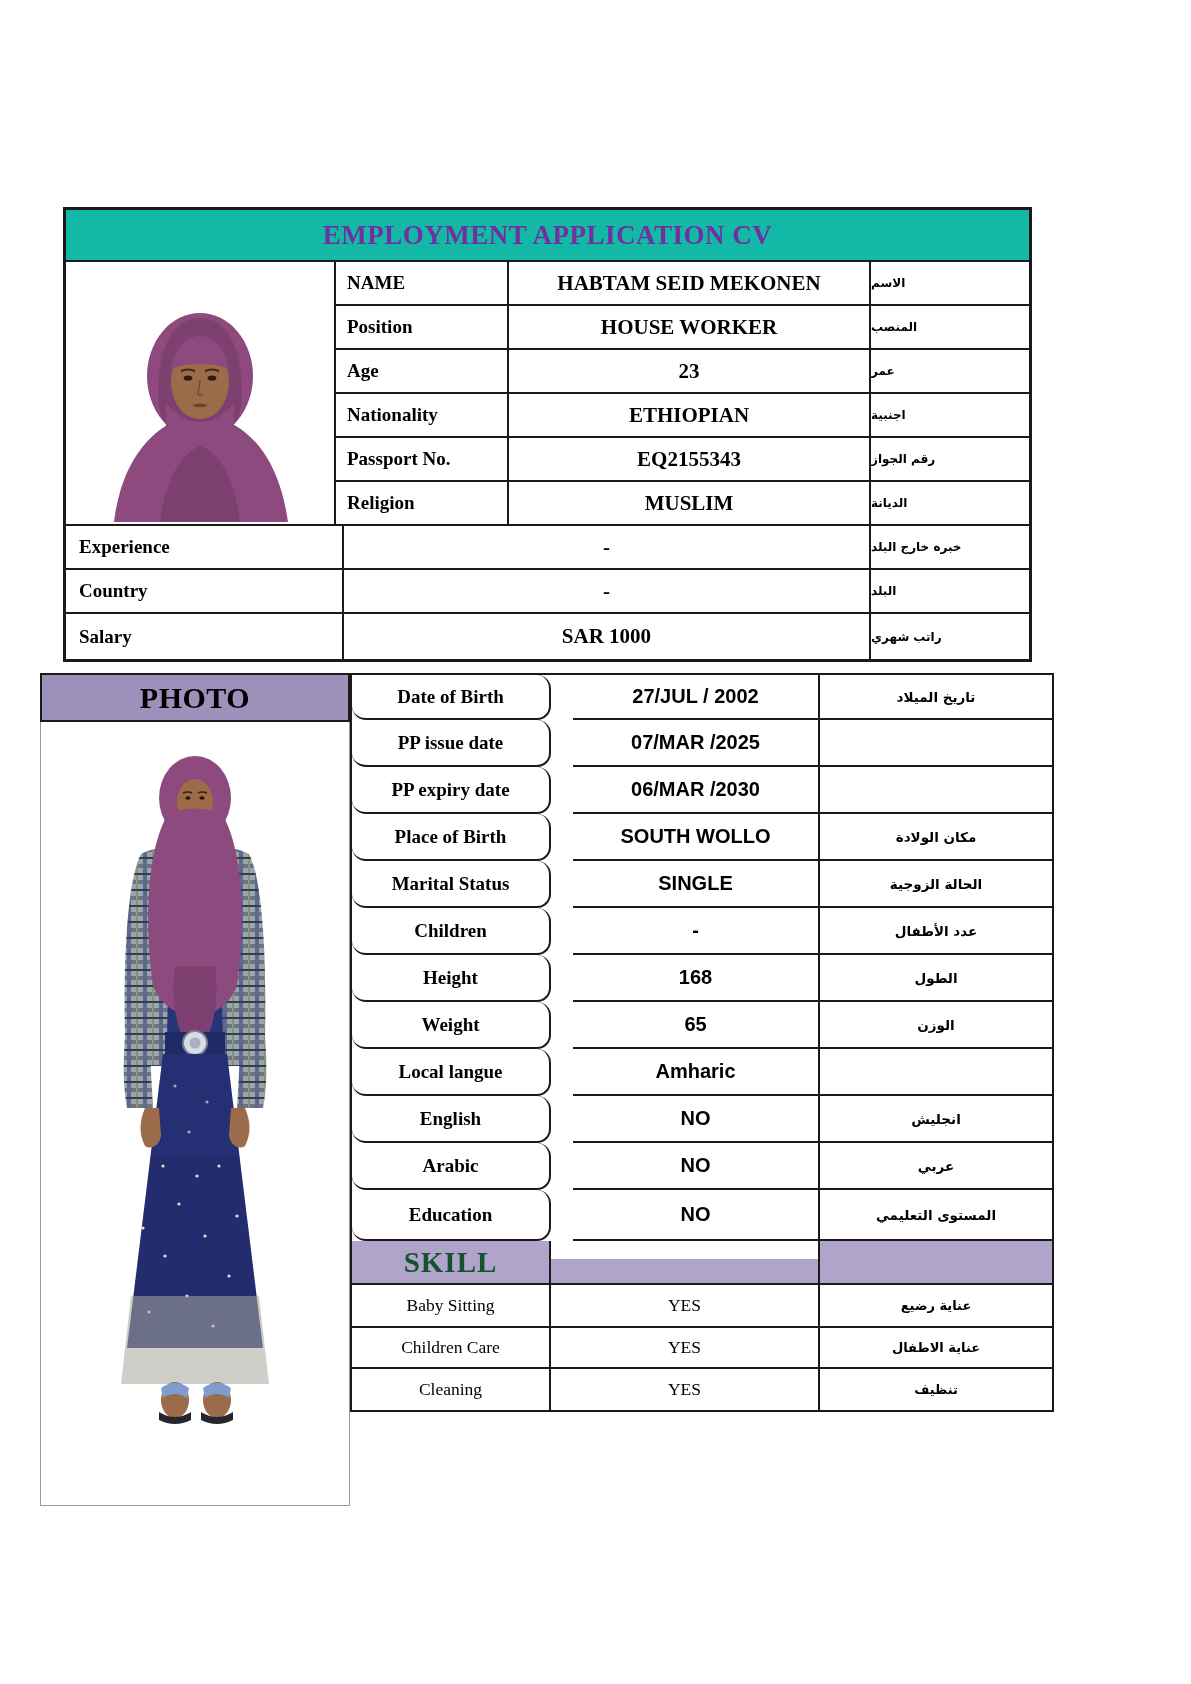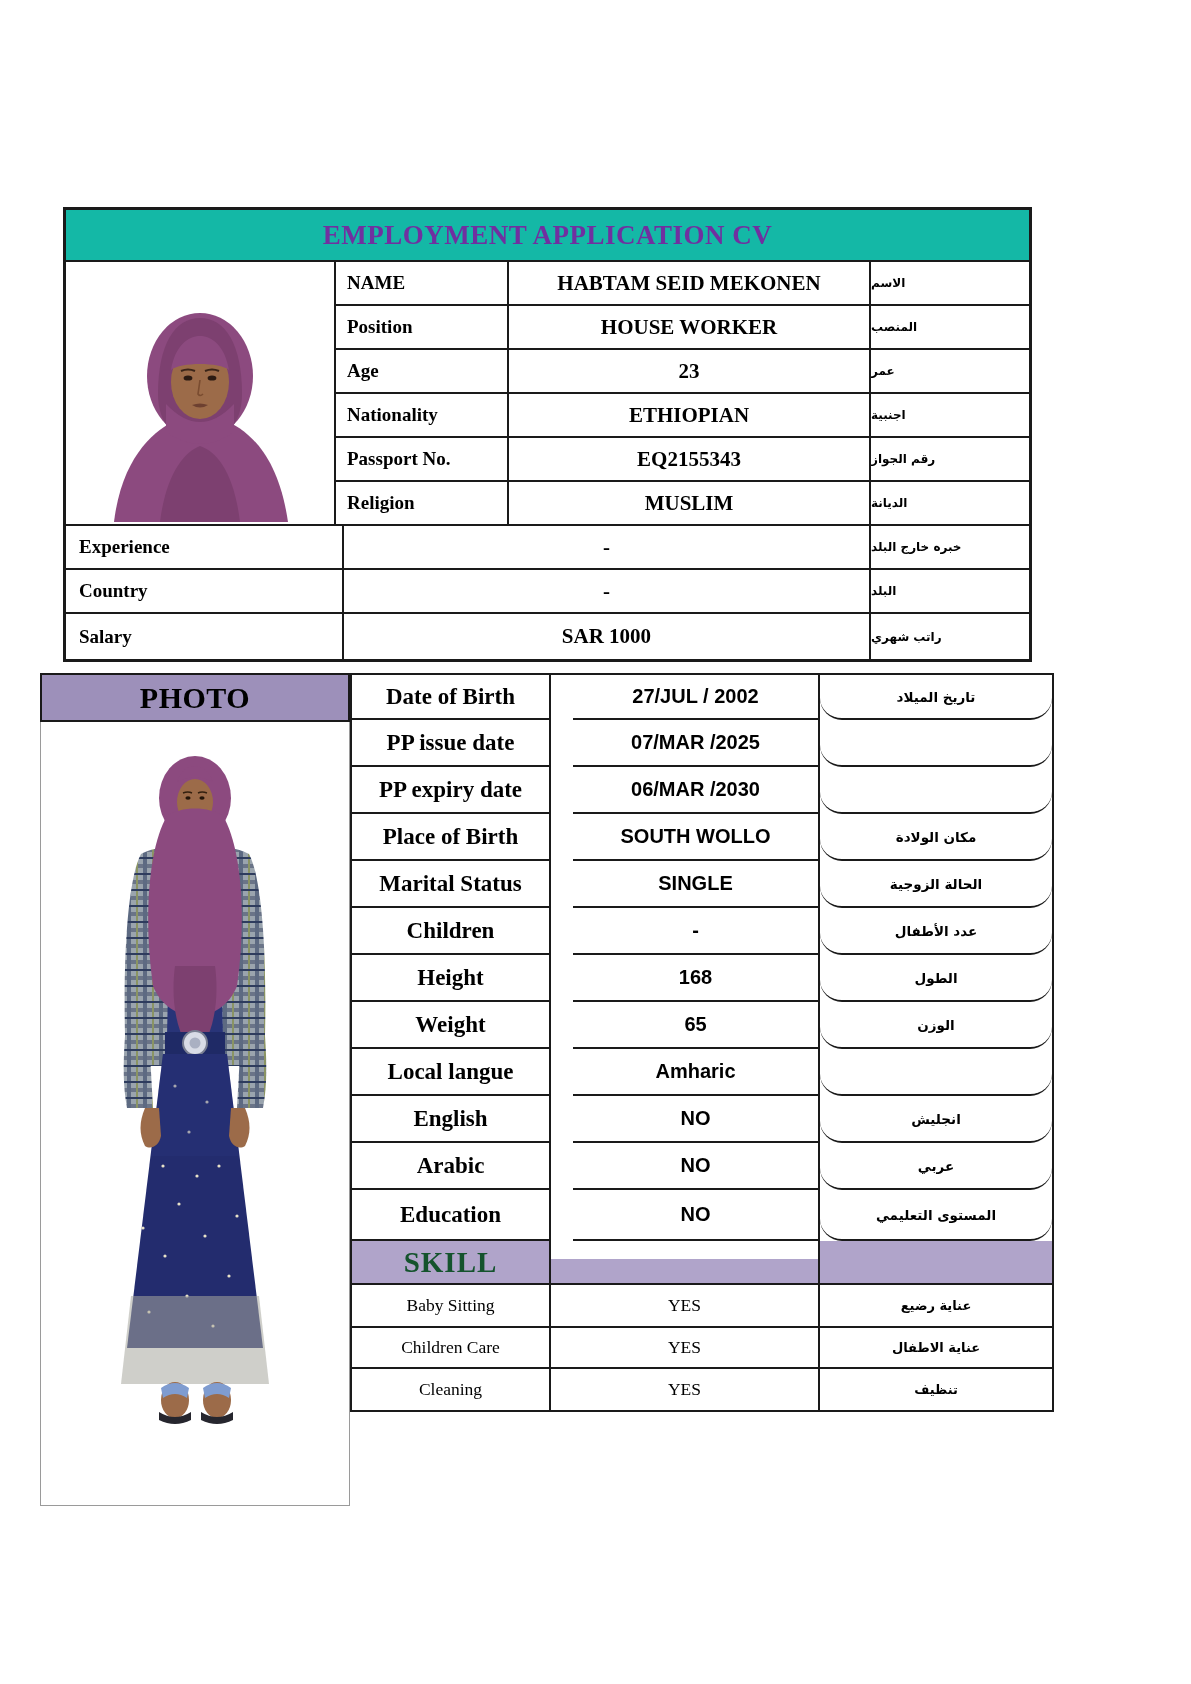"Date of Birth" .t2lbl { border-radius: none -> 14px; font-size: 23px -> 19px }
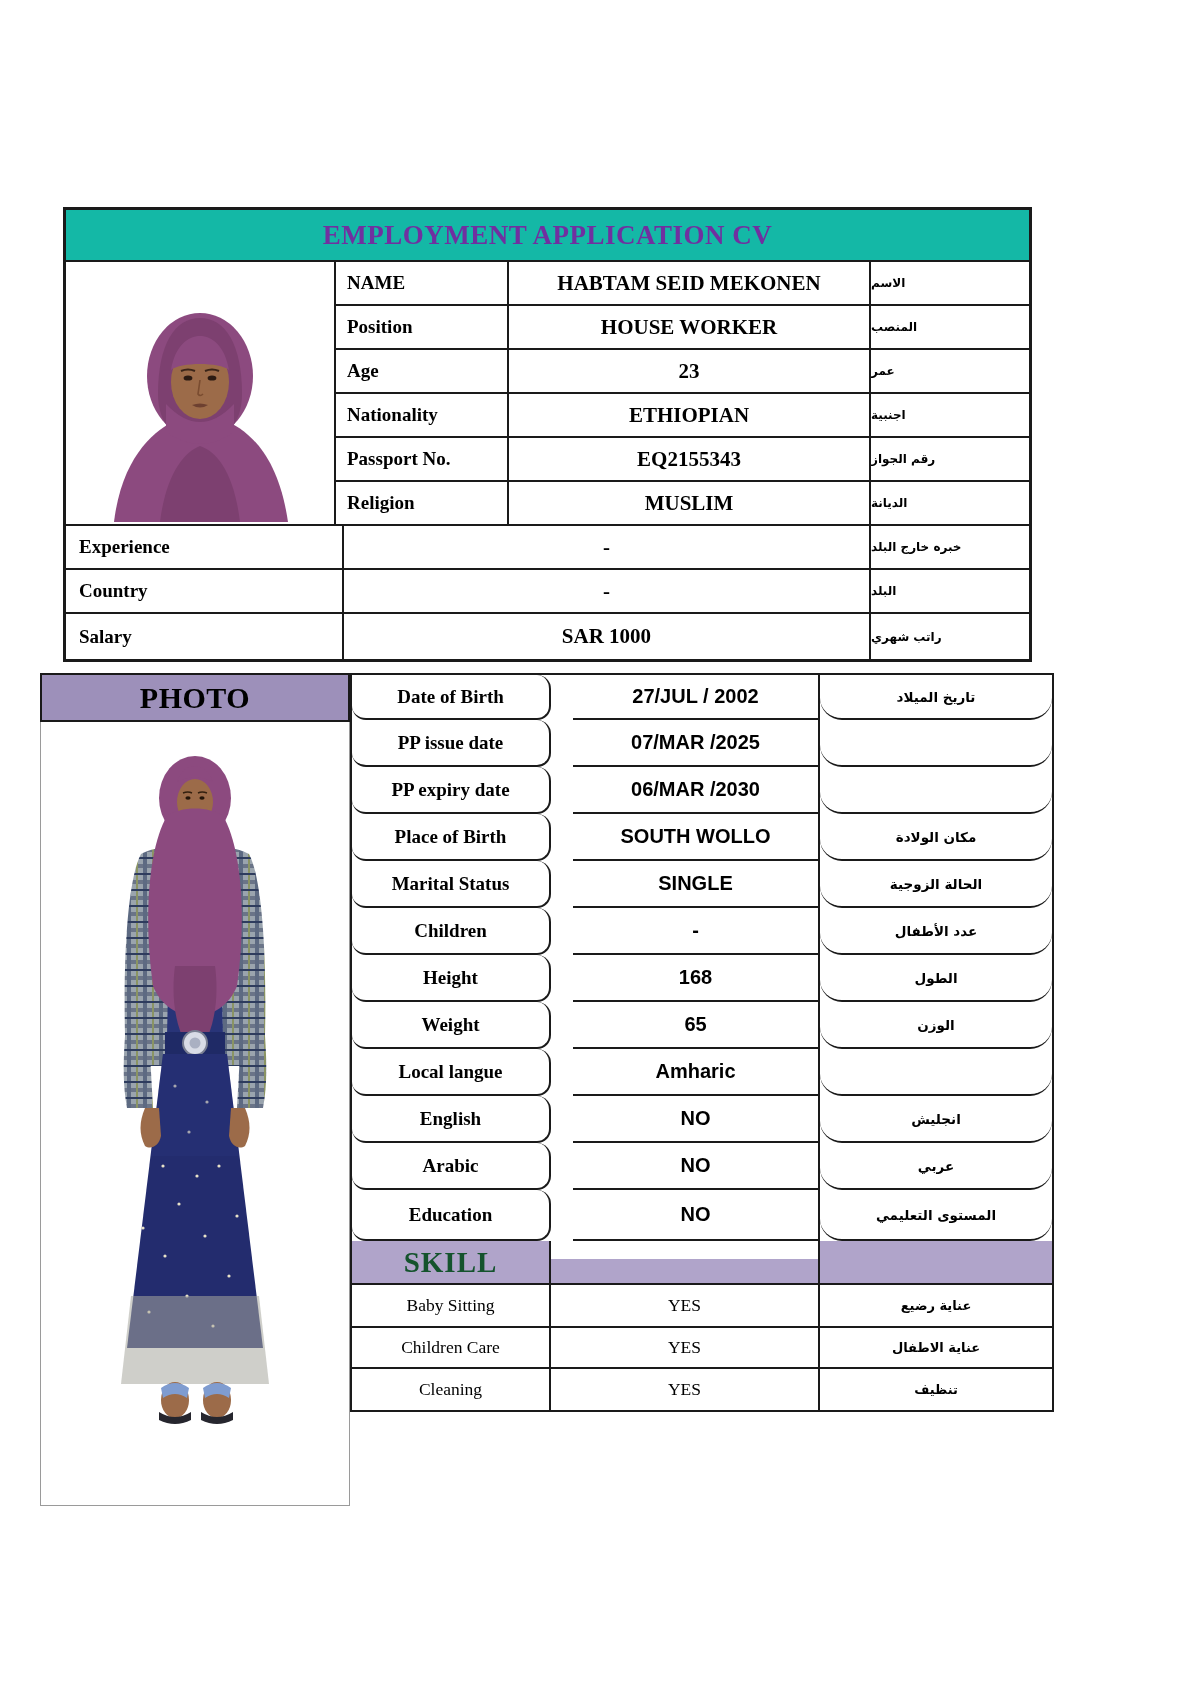"تاريخ الميلاد" .t2ar { border-radius: 22px -> none }
